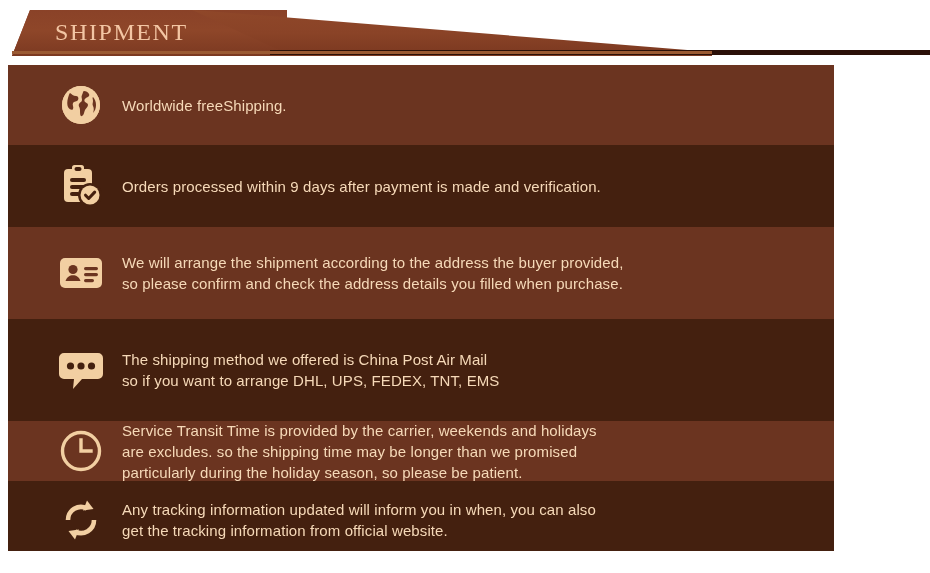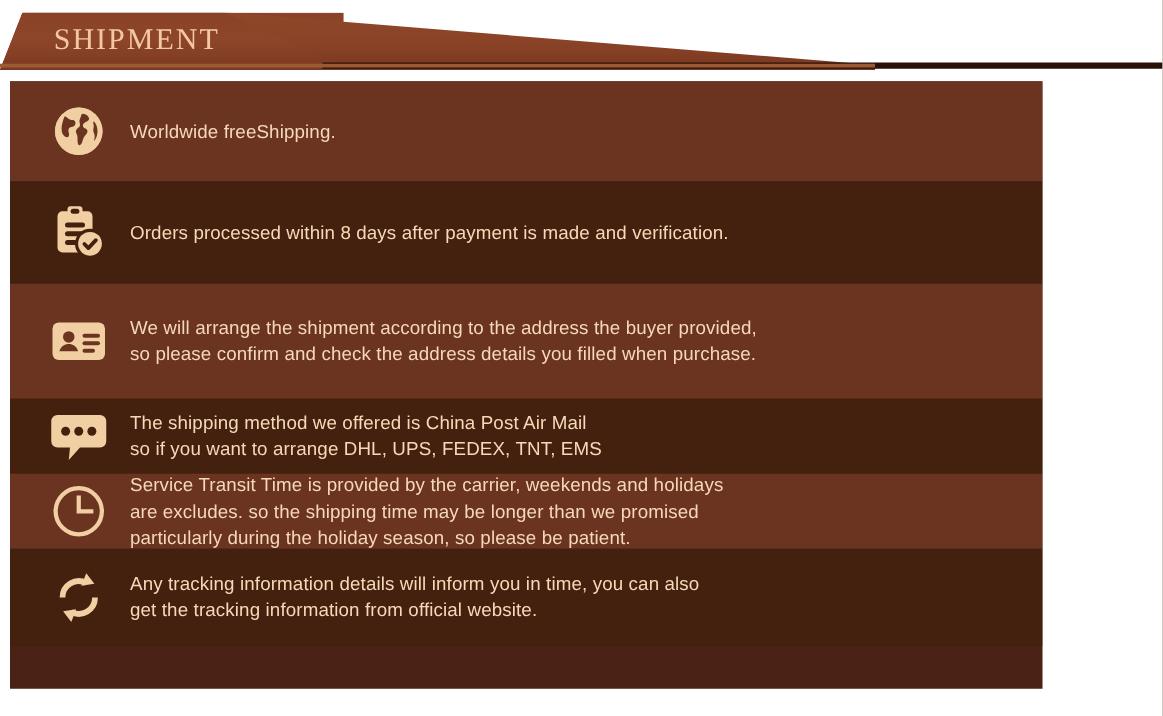"SHIPMENT" .header { left: 0 -> 12px }
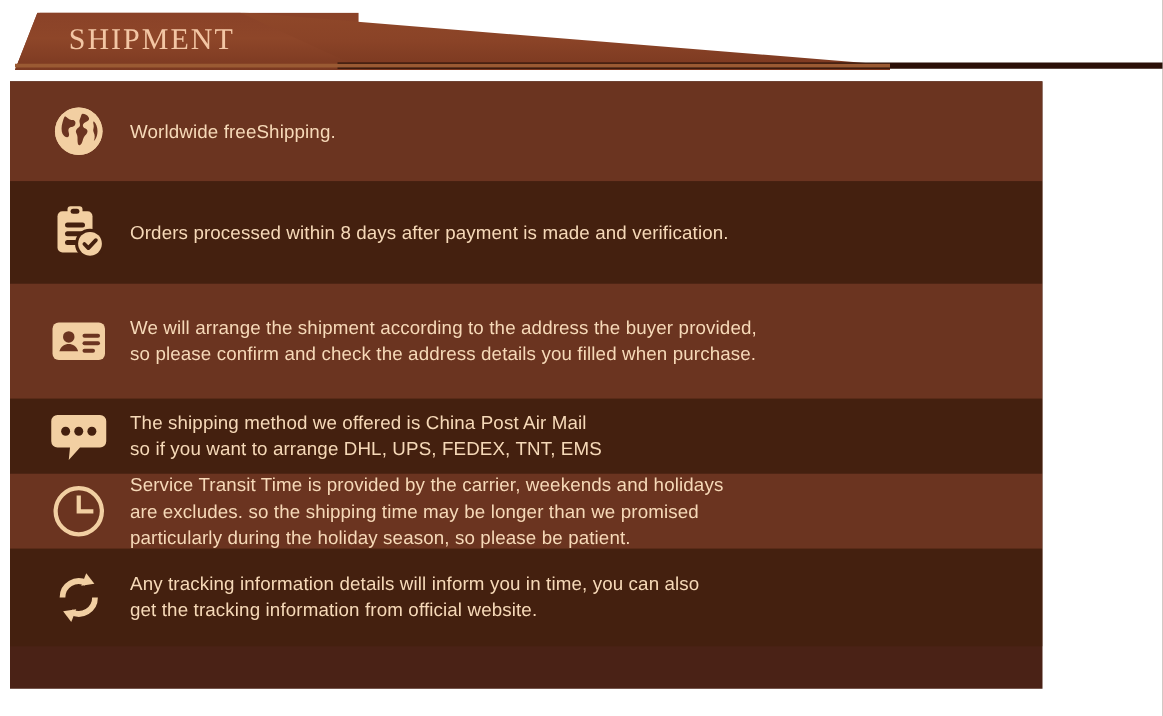"Worldwide freeShipping." .row { padding-left: 18px -> 36px }
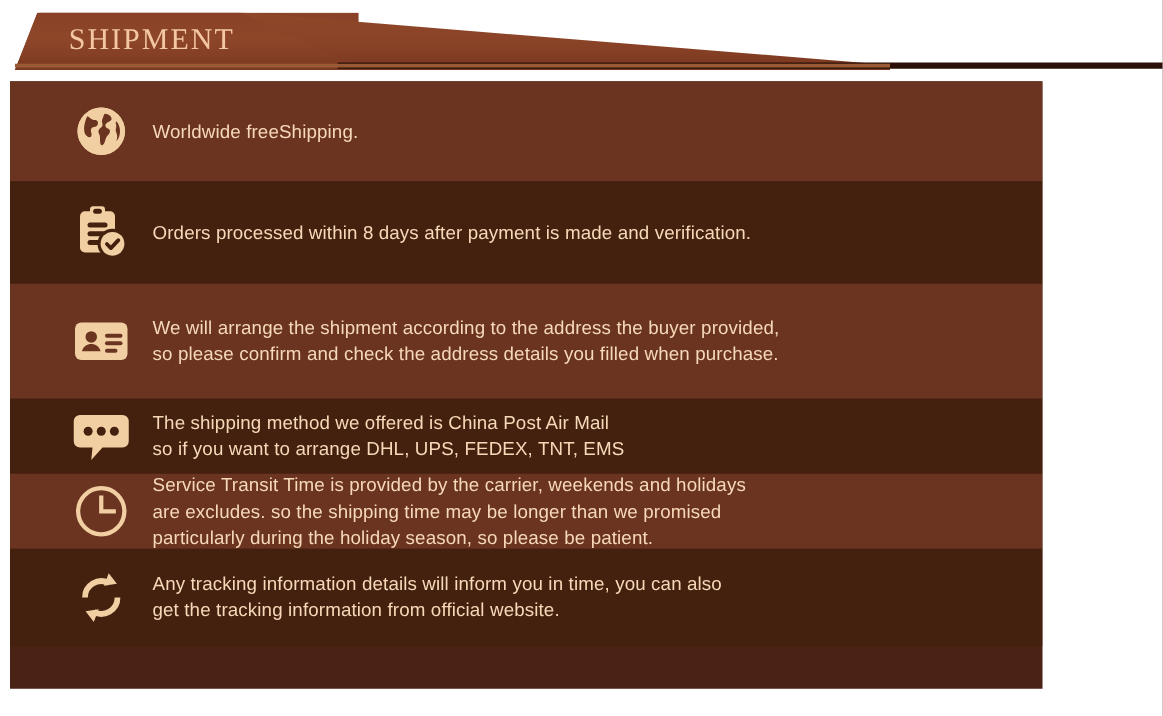"Orders processed within 8 days" span.line { text: 8 -> 9 }
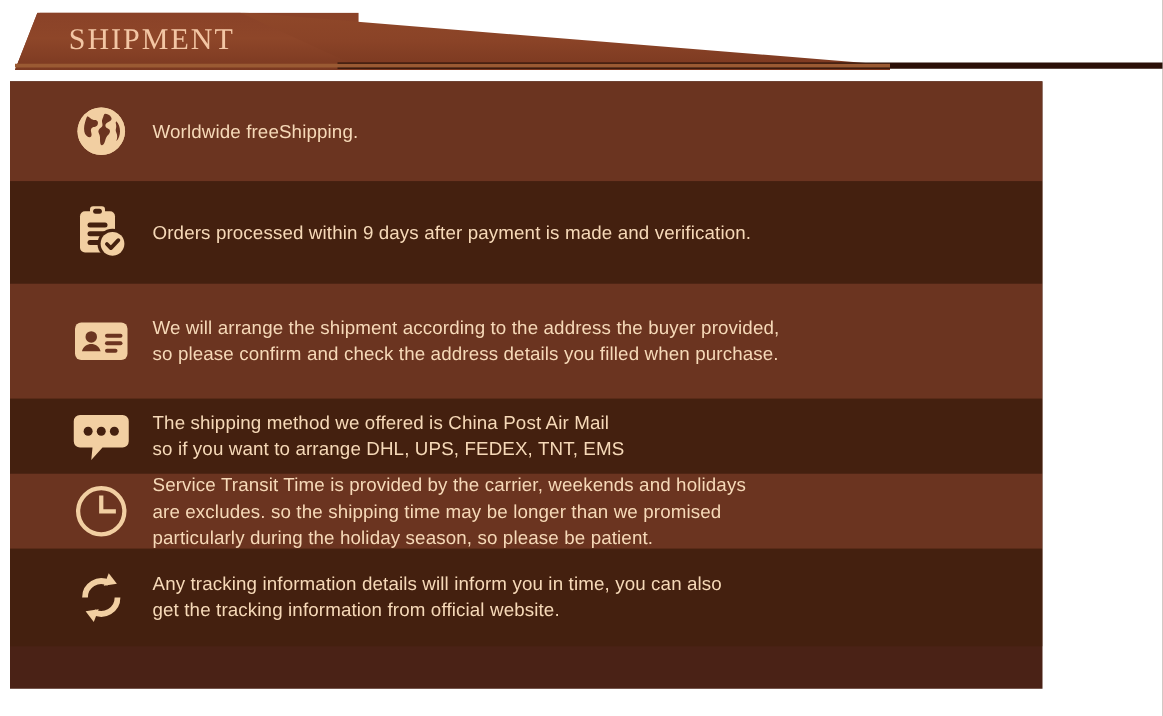"The shipping method we offered" .r4 { height: 60px -> 102px }
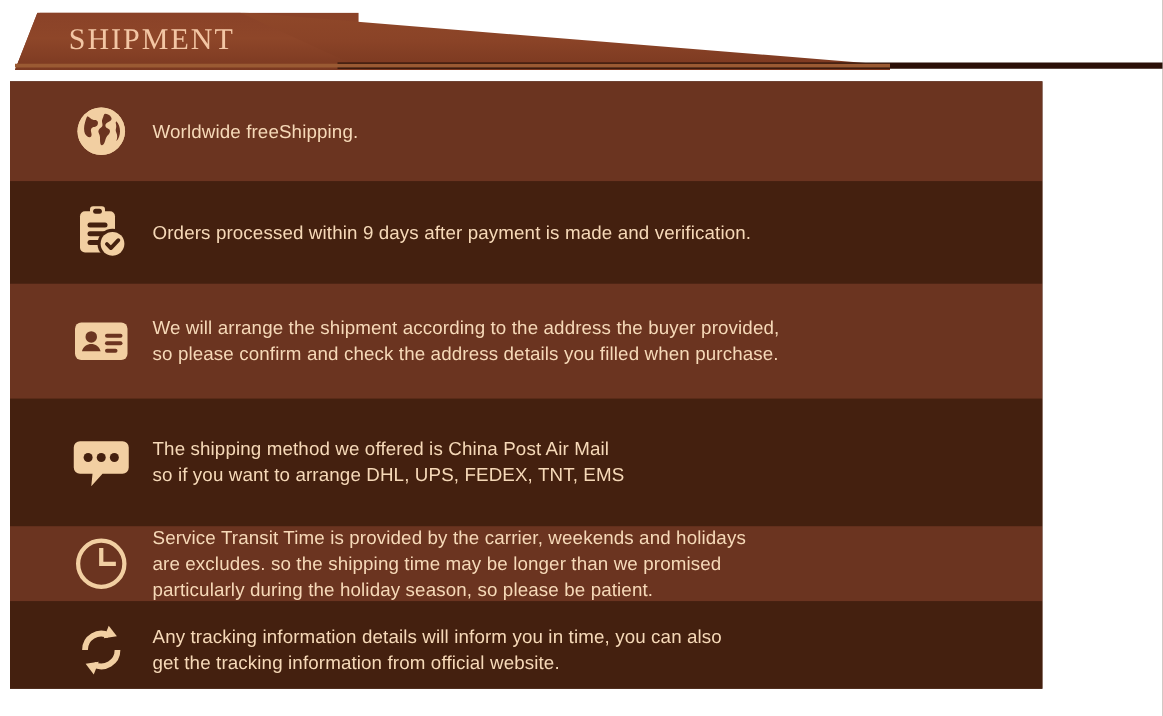"Any tracking information details will" span.line { text: details will inform you in time -> updated will inform you in when }
